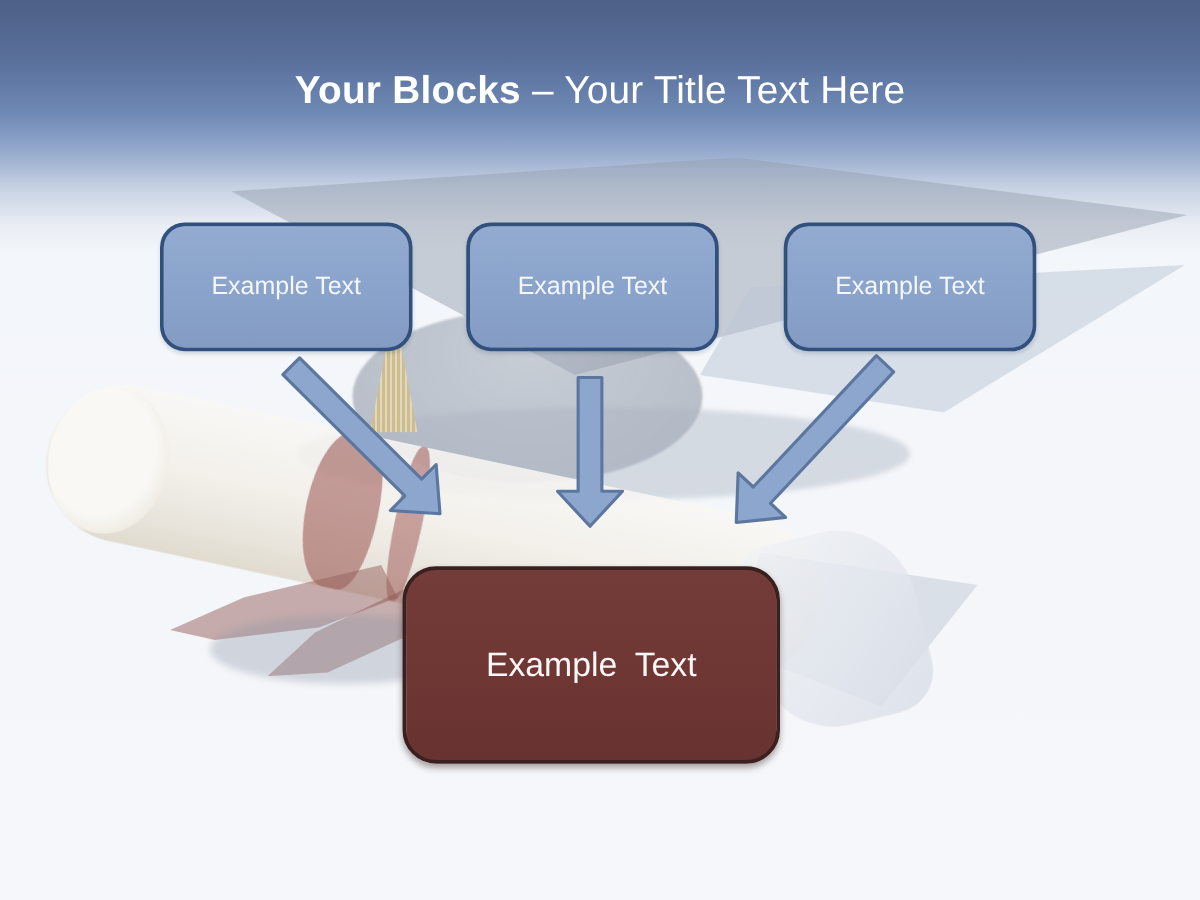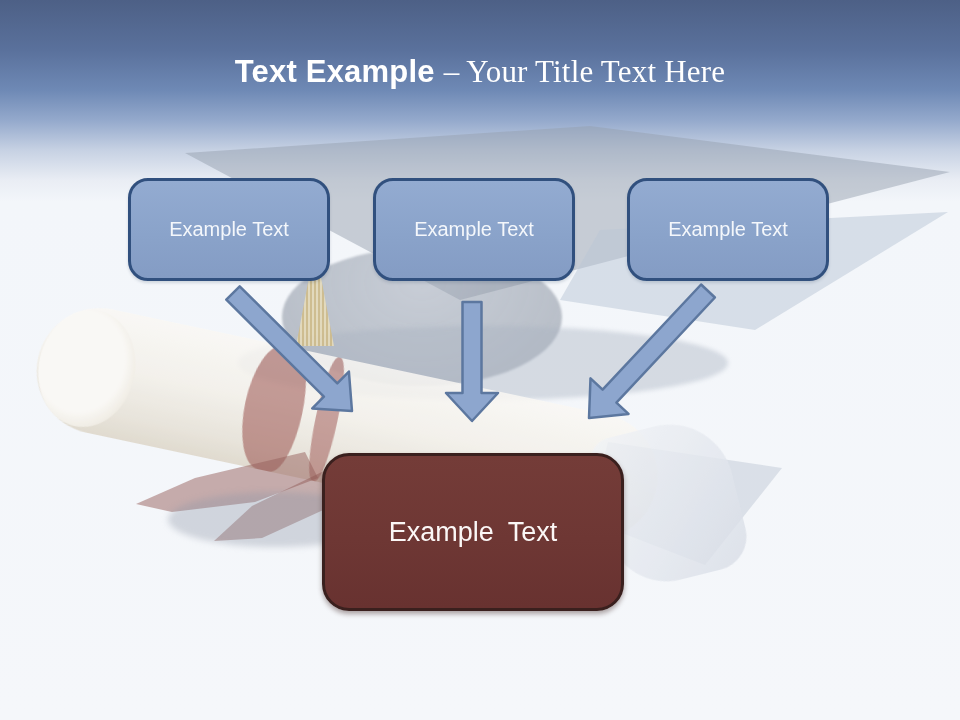"Text Example" span.em { text: Text Example -> Your Blocks }
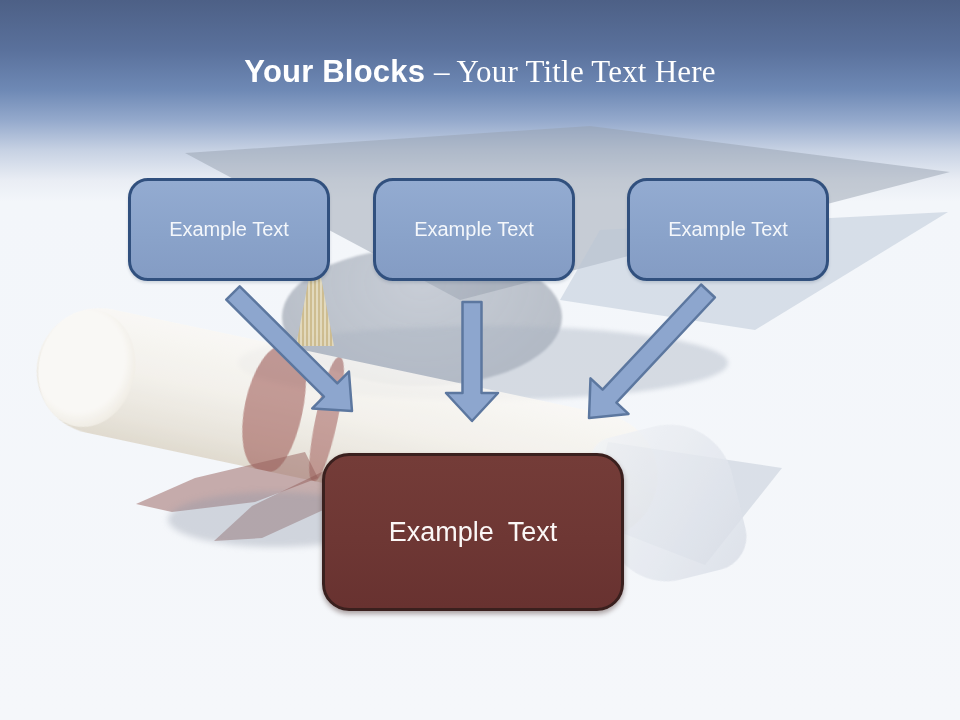"– Your Title Text Here" .title .reg { font-family: Liberation Serif, serif -> none }
